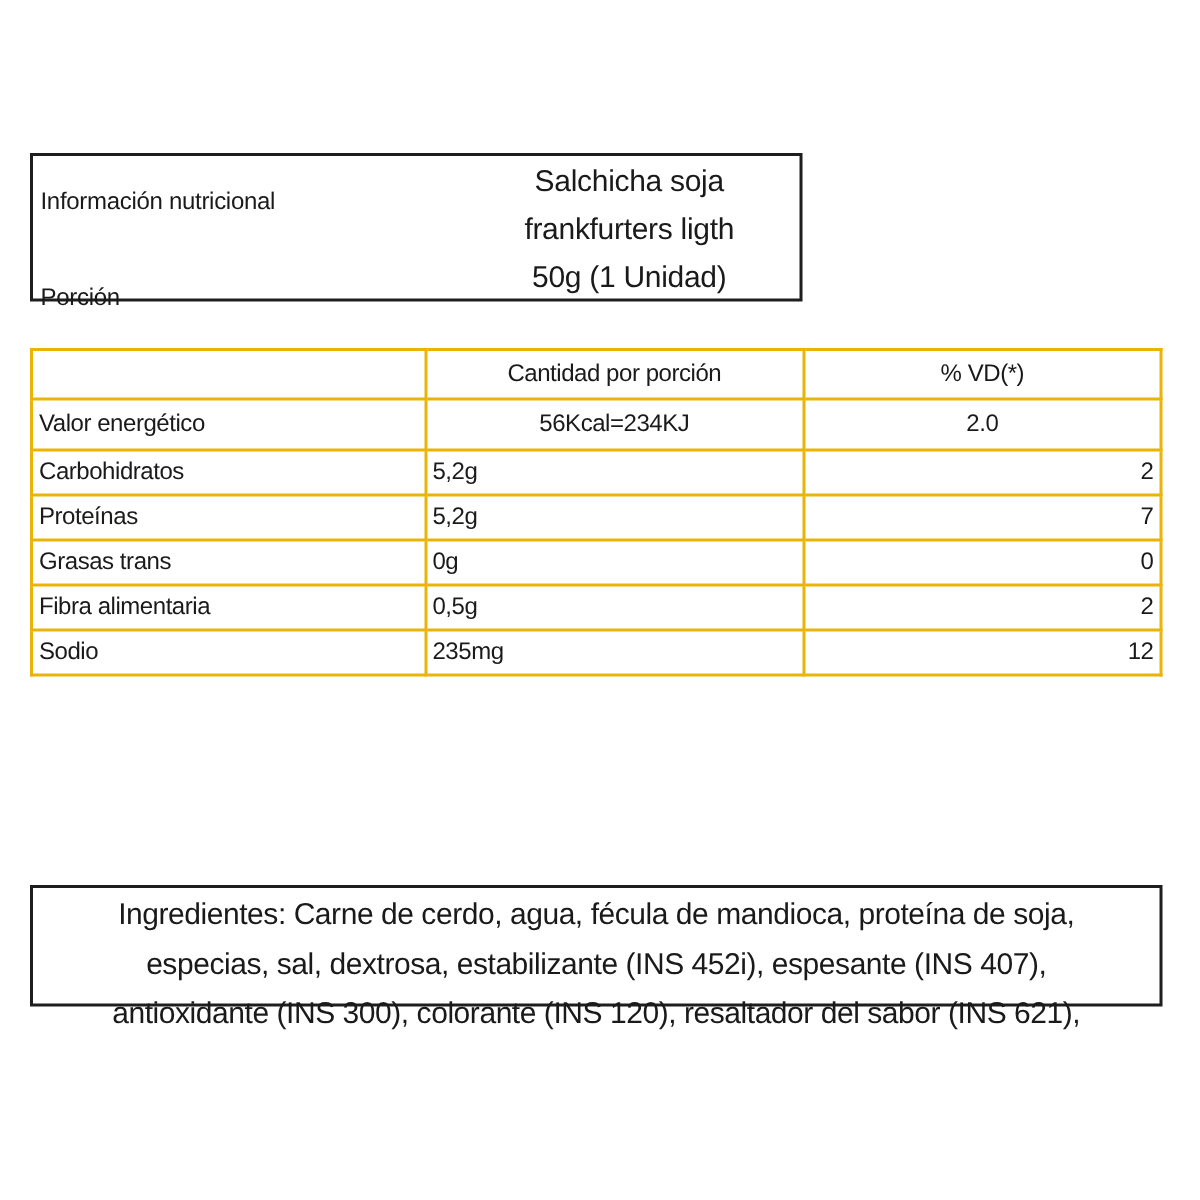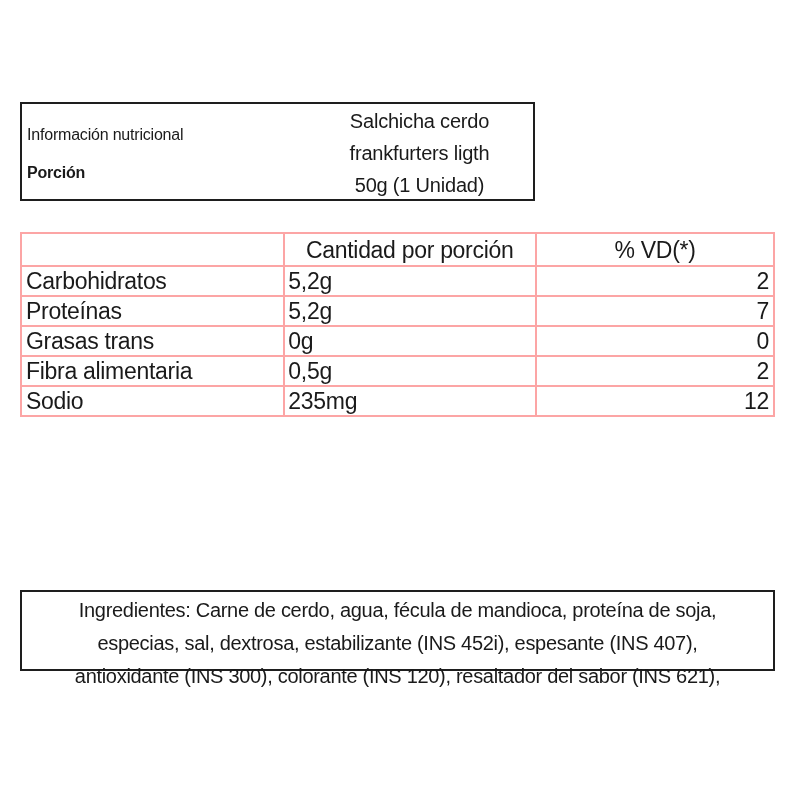"Salchicha cerdo" div.rt { text: cerdo -> soja }
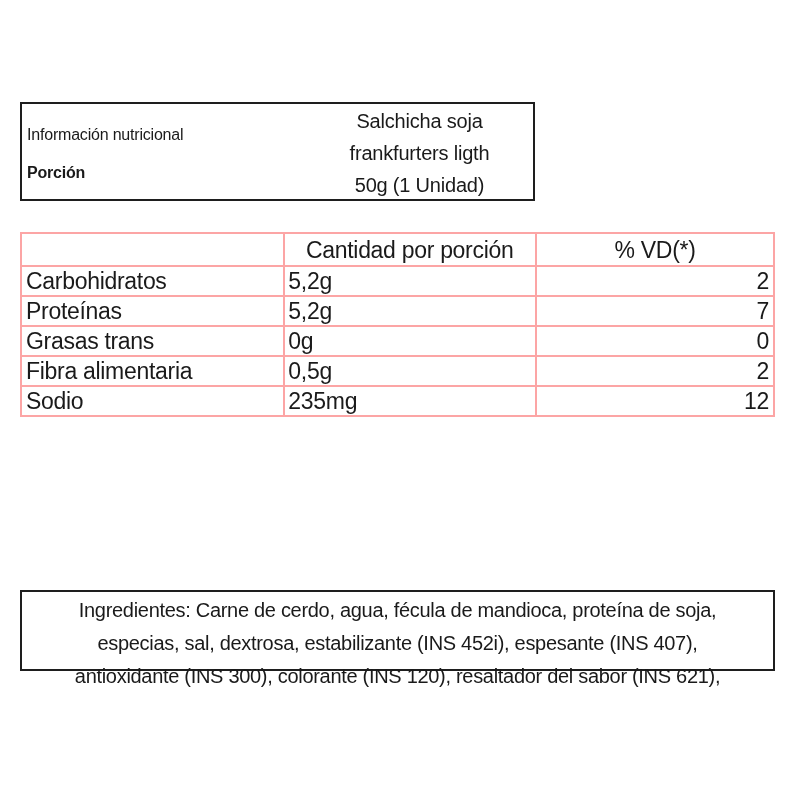"Porción" #info-portion { font-weight: bold -> none; top: 60px -> 86px }
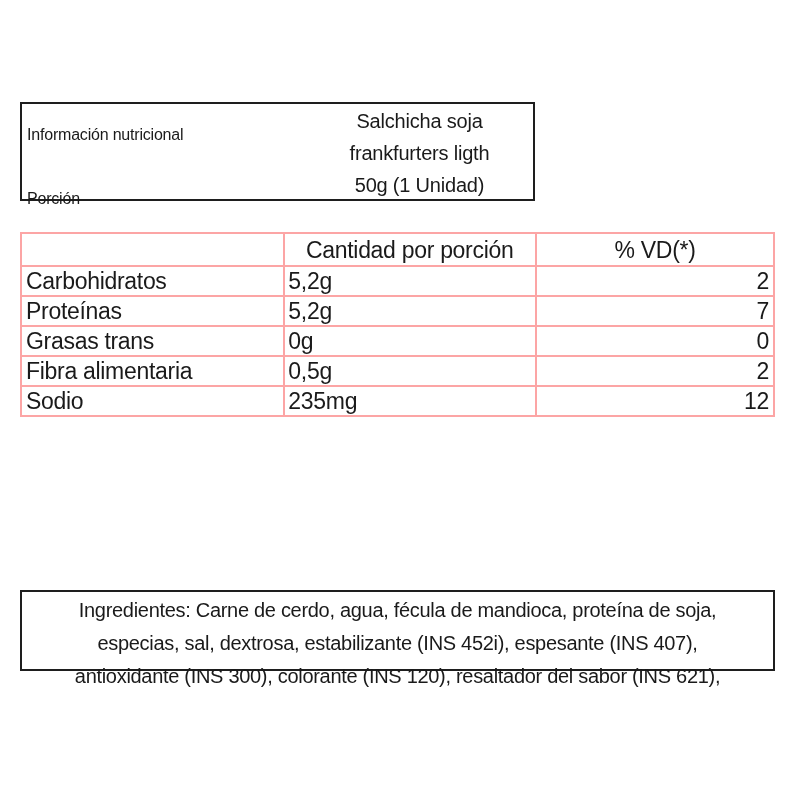"Cantidad por porción" table#nutri td { border: 2px solid #fca5a5 -> 2px solid #eab308; font-size: 23px -> 16px }
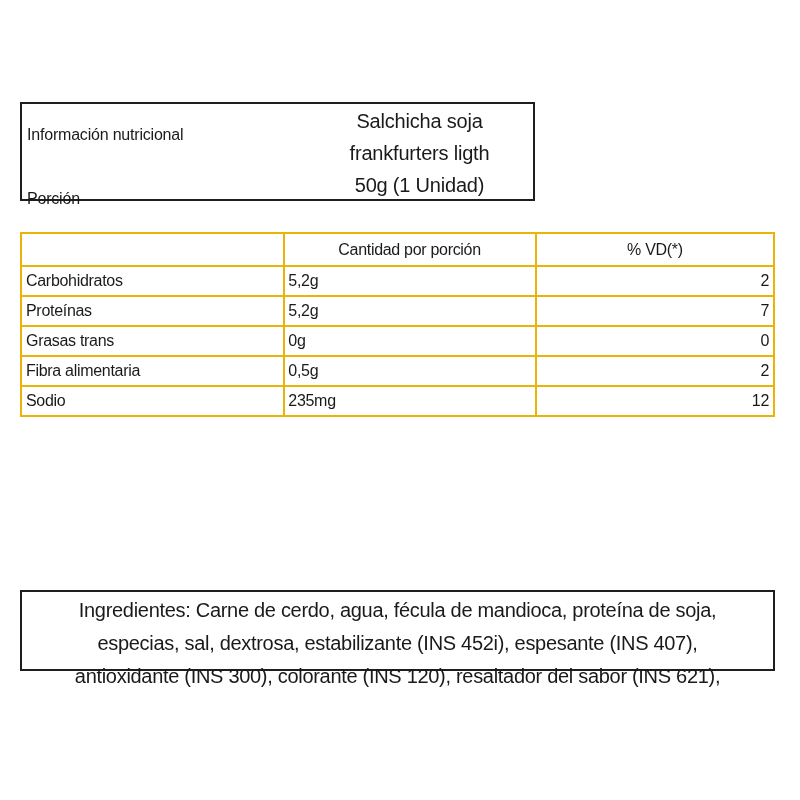"Valor energético" tr.energy { html: none -> <tr> <td>Valor energético</td> <td>56Kcal=234KJ</td> <td>2.0</td> </tr> }
